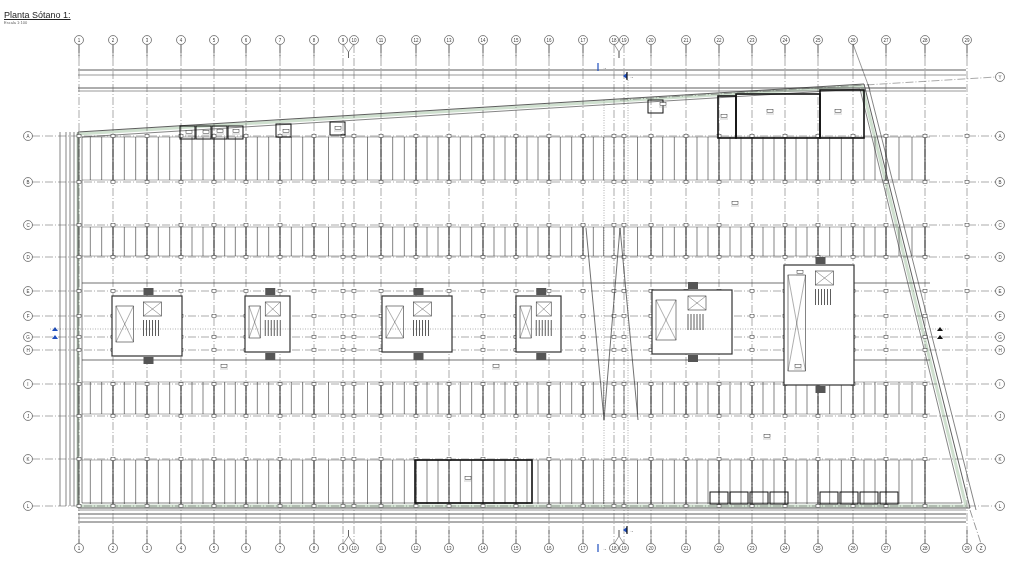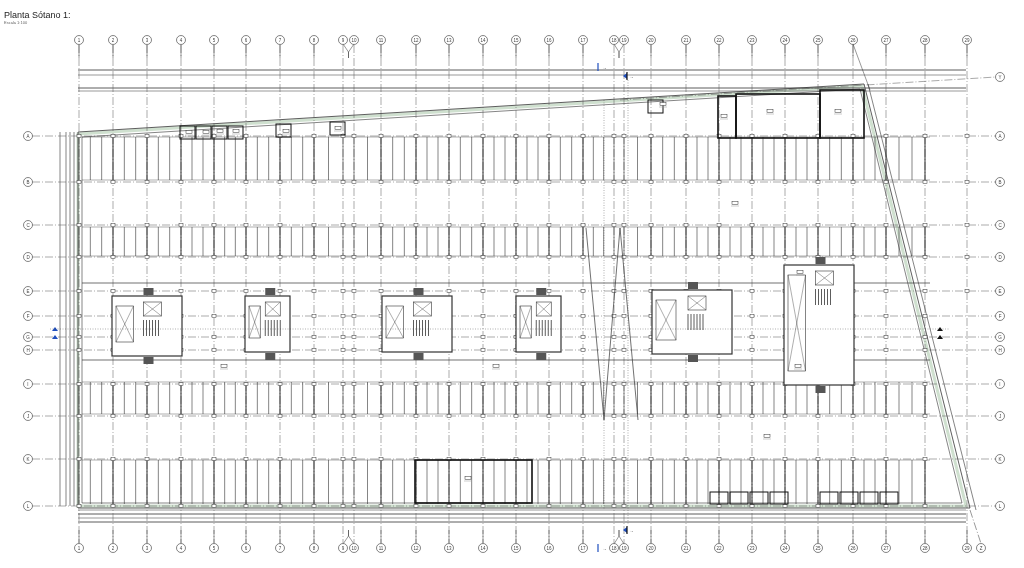"Planta Sótano 1:" .title { text-decoration: none -> underline }
